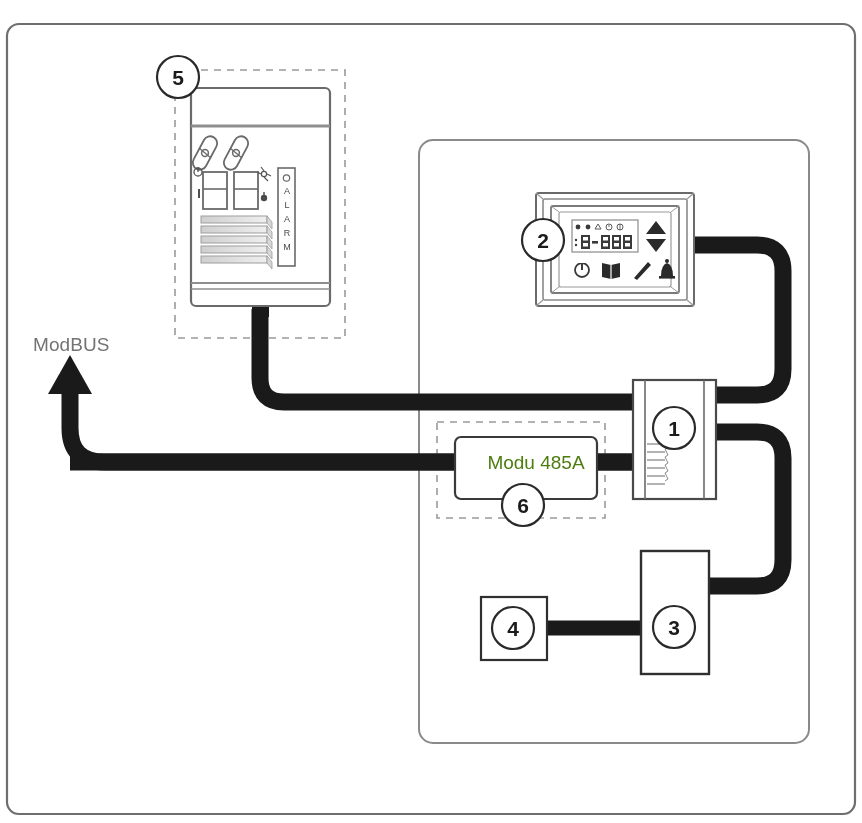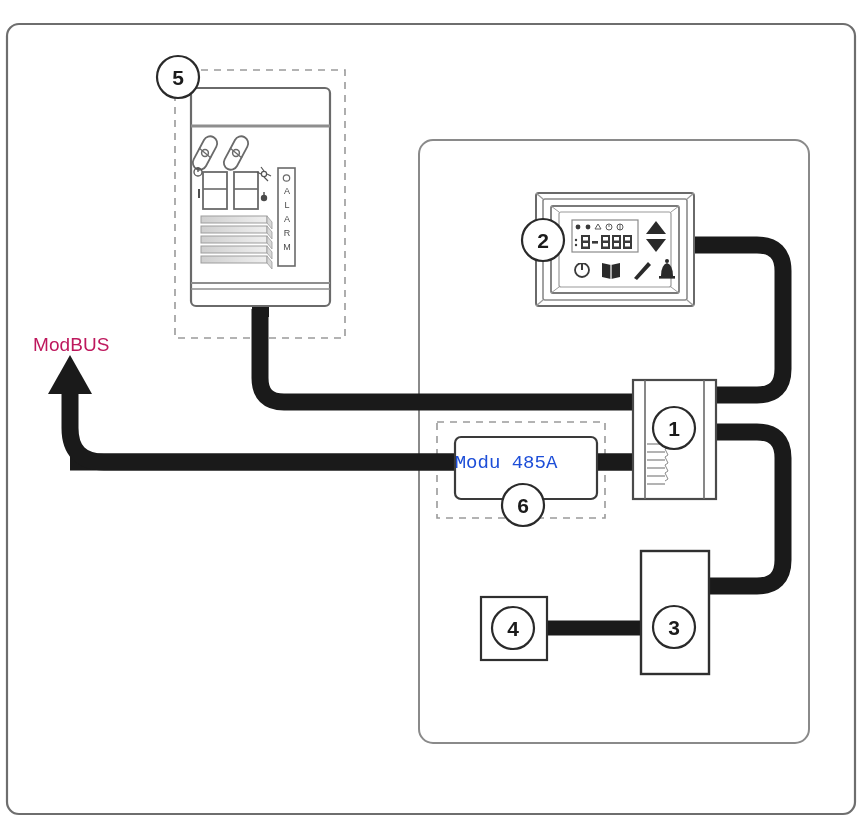"ModBUS" #modbus-label { color: #be185d -> #737373 }
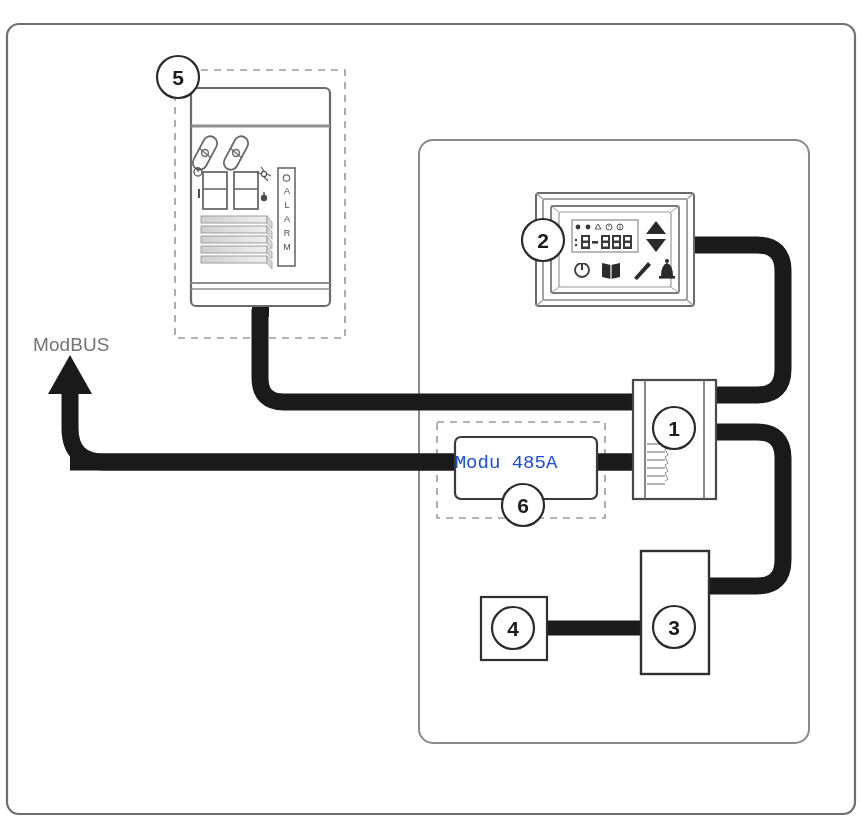"Modu 485A" #modu-label { color: #1d4ed8 -> #4d7c0f; font-family: Liberation Mono, monospace -> none; left: 442px -> 472px }
